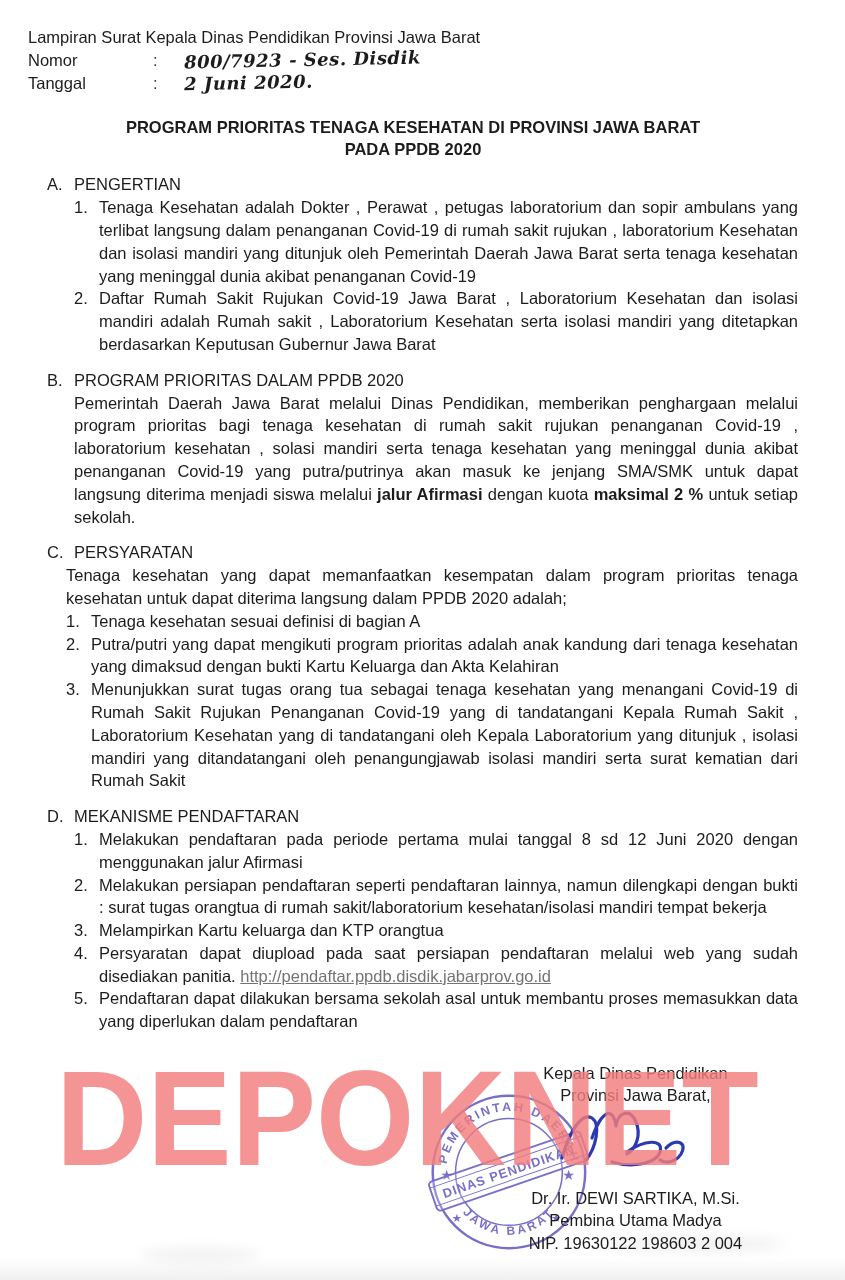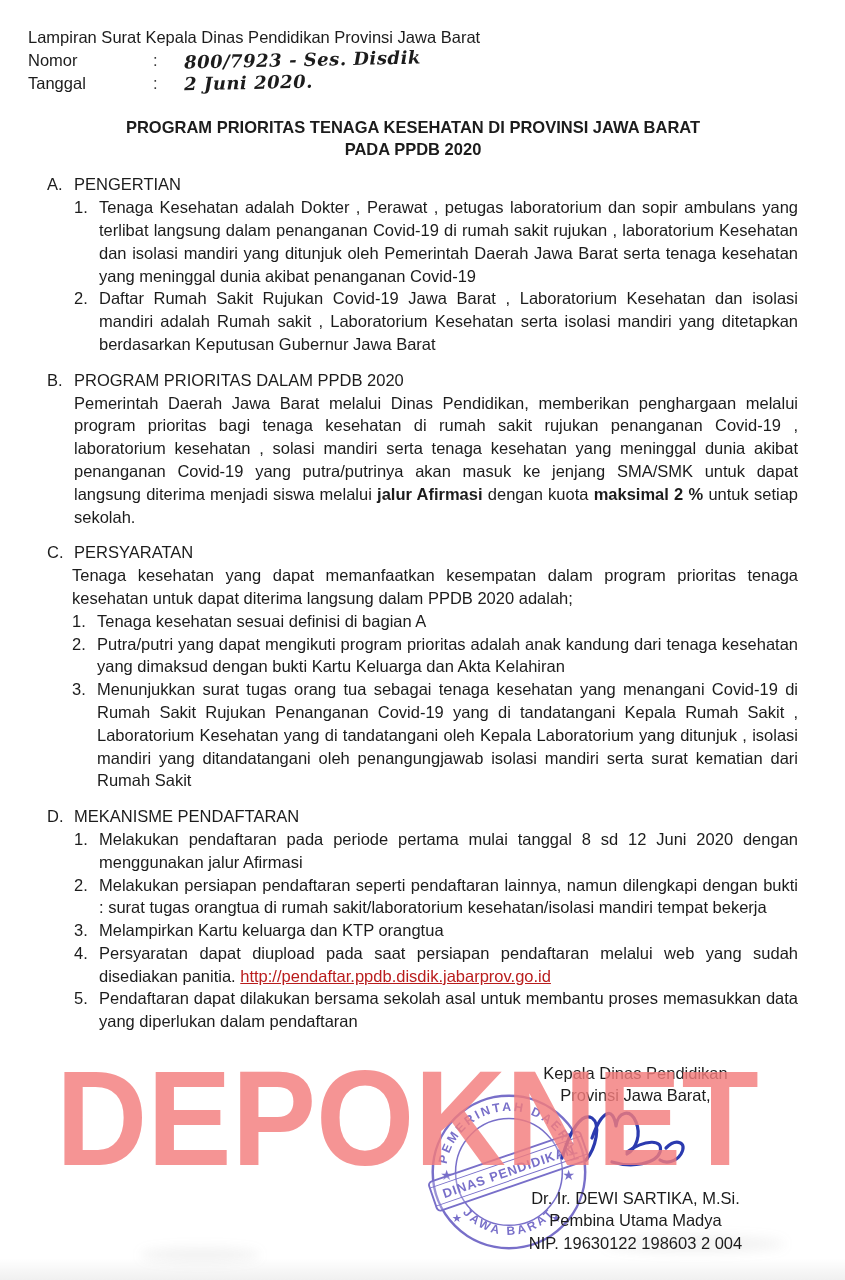"Tenaga kesehatan yang dapat memanfaatkan" div { margin-left: 25px -> 19px }
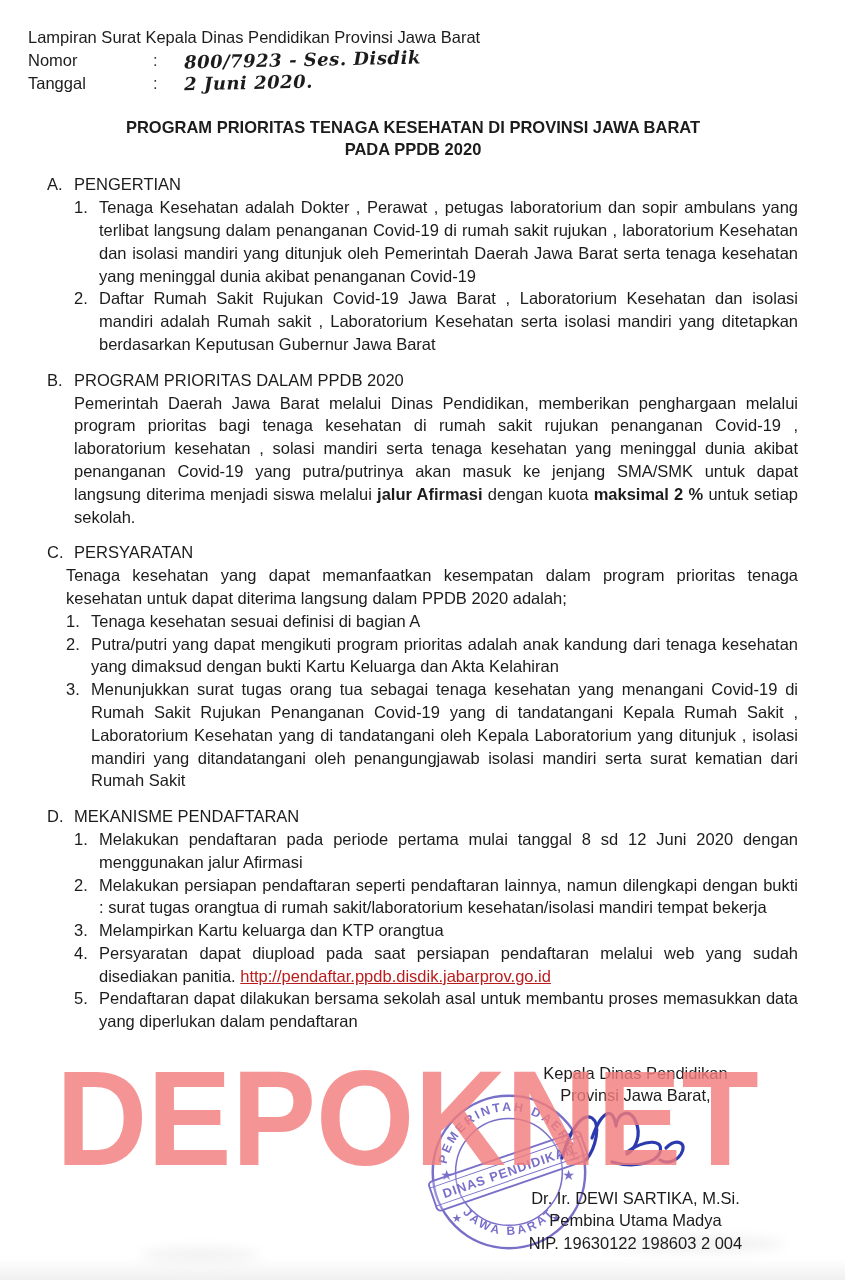"http://pendaftar.ppdb.disdik.jabarprov.g" .link { color: #b91c1c -> #737373 }
